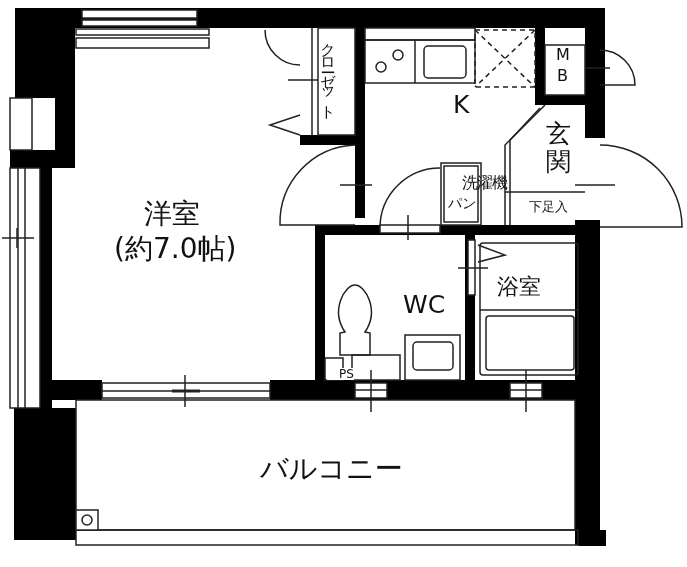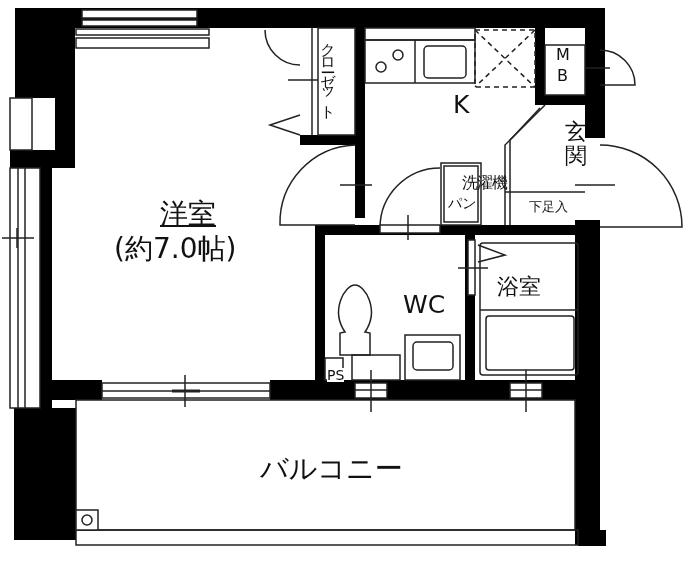"玄関" div.lbl { font-size: 22px -> 25px; left: 565px -> 546px }
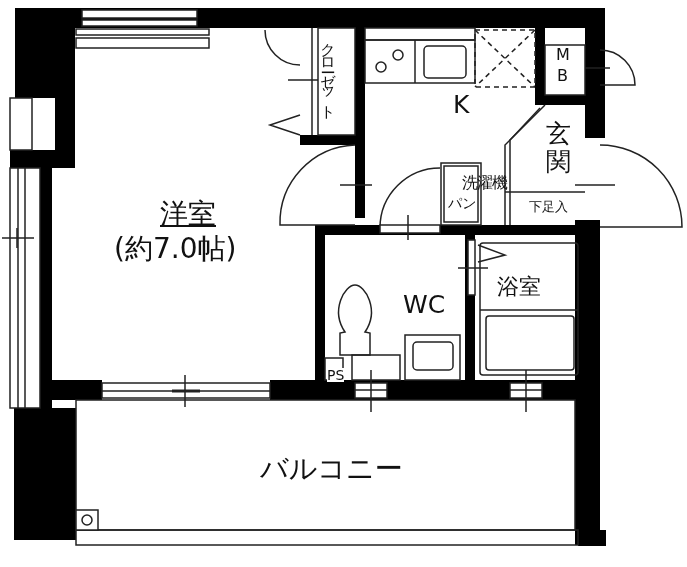"洋室" div.lbl { left: 160px -> 144px; text-decoration: underline -> none }
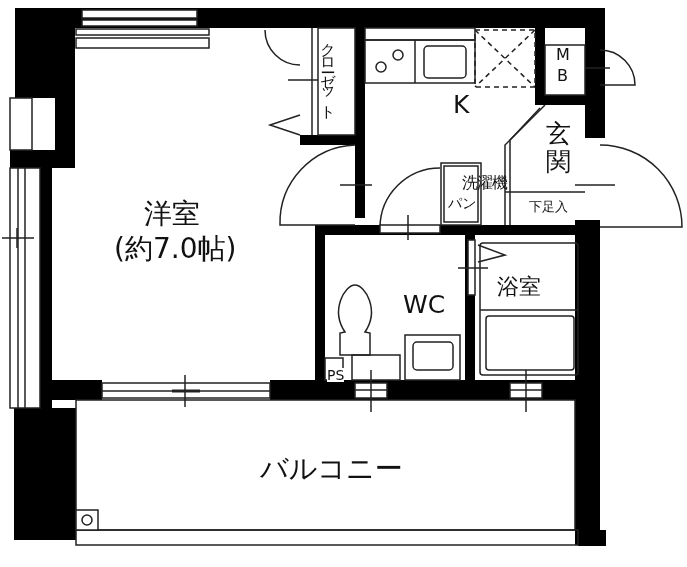"PS" .tiny { font-size: 14px -> 12px; padding-left: none -> 12px }
